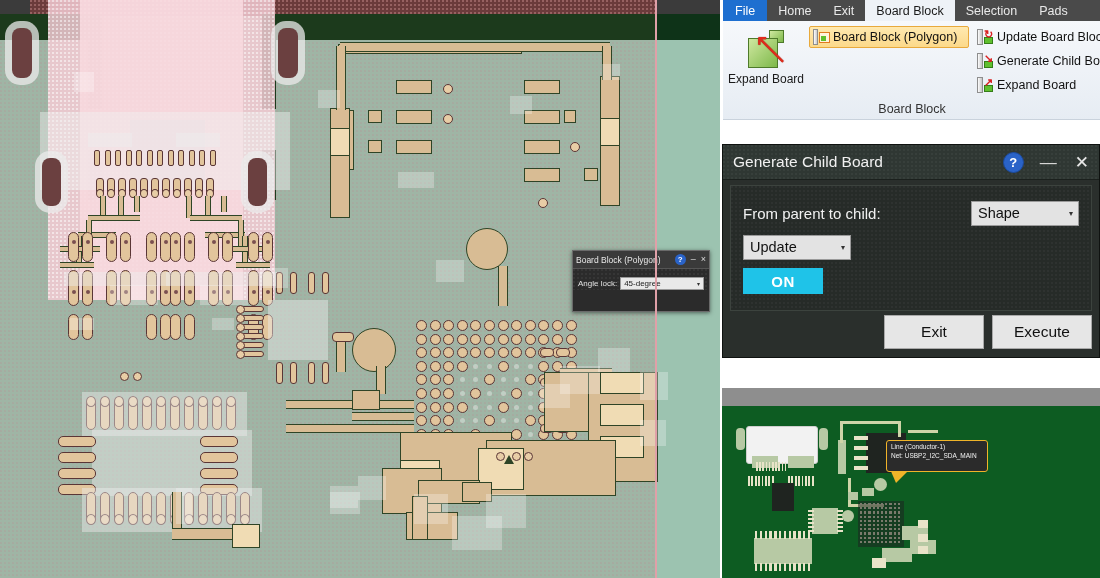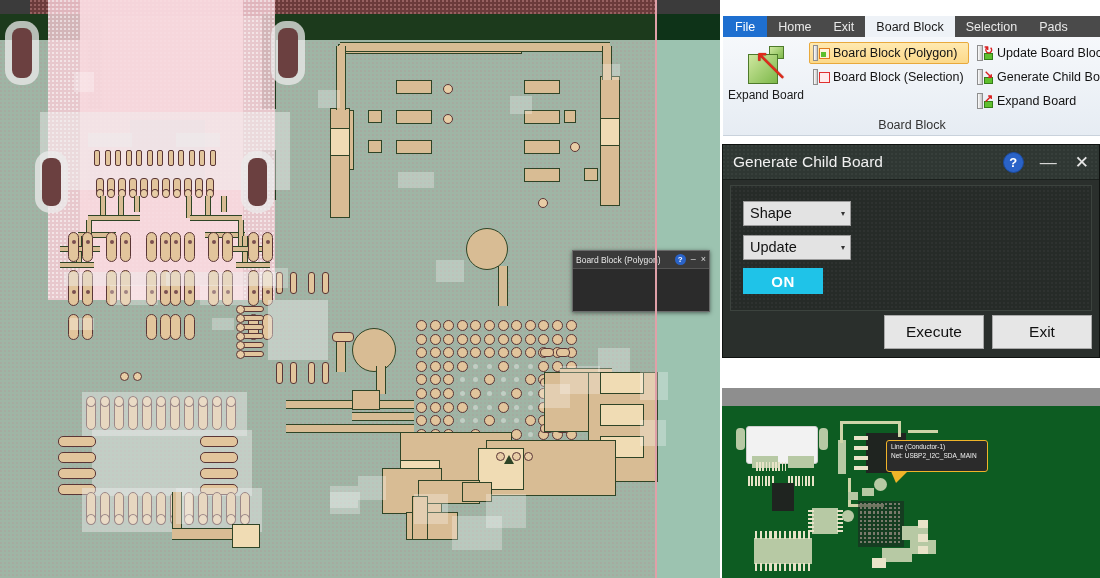"File" #ribbon { top: 16px -> 0 }
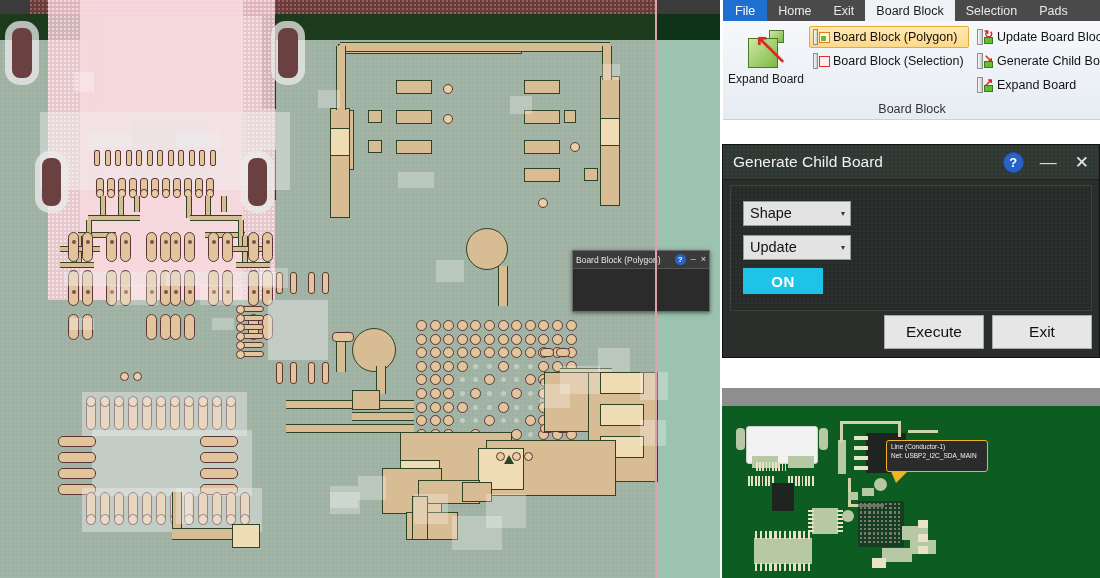"Board Block (Selection)" div.ribitem { html: <div> <span> <span></span> <span></span> </span> <span>Board Block (Selection)</span> </div> -> none }
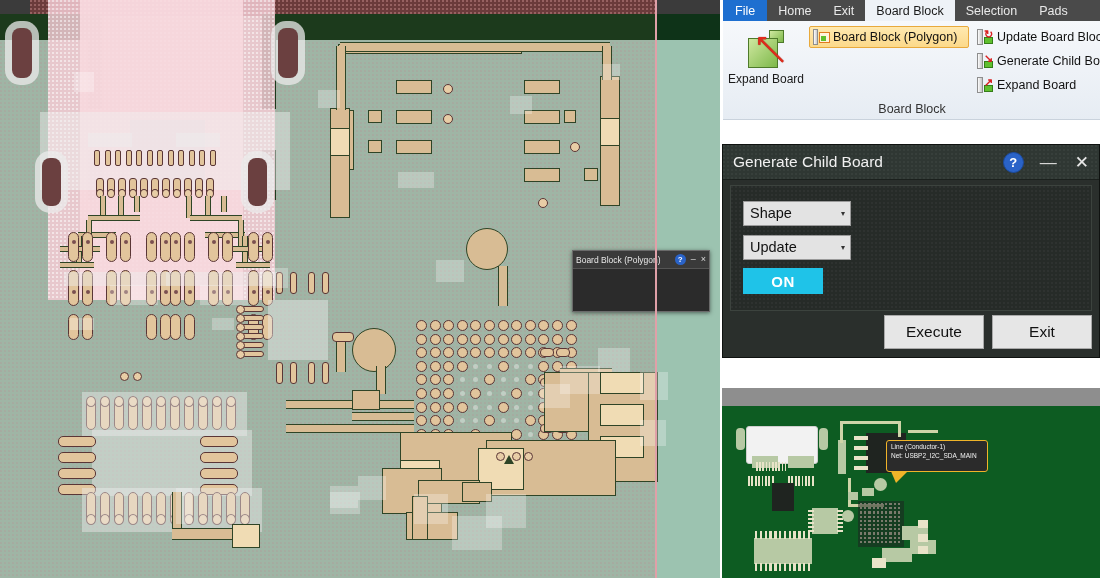"From parent to child:" span.lab { html: none -> <span>From parent to child:</span> }
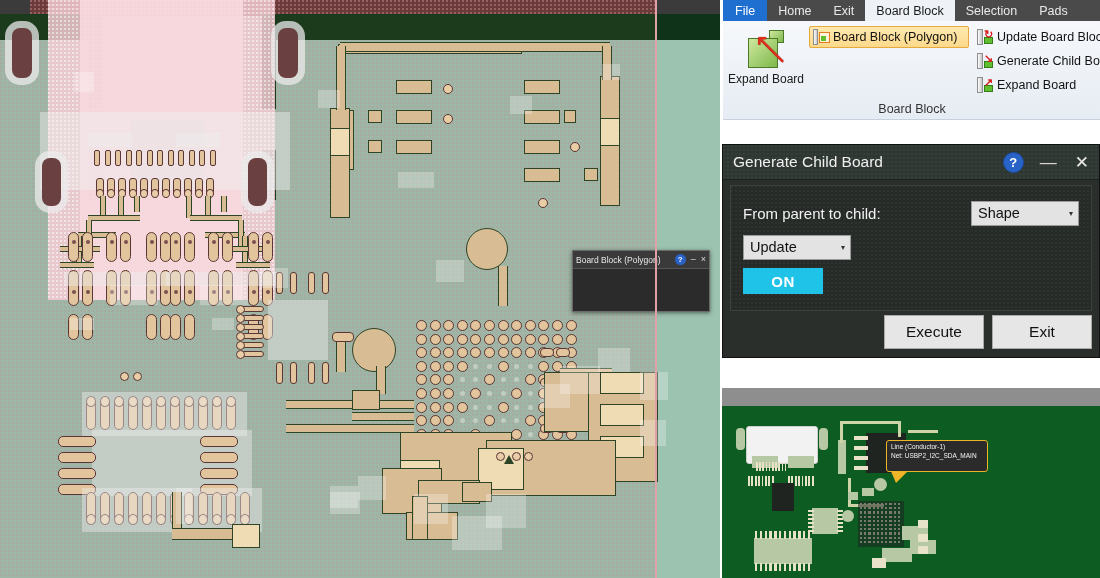"Angle lock:" div { html: none -> <div> <span>Angle lock:</span> <div> <span>45-degree</span> <span>▾</span> </div> </div> }
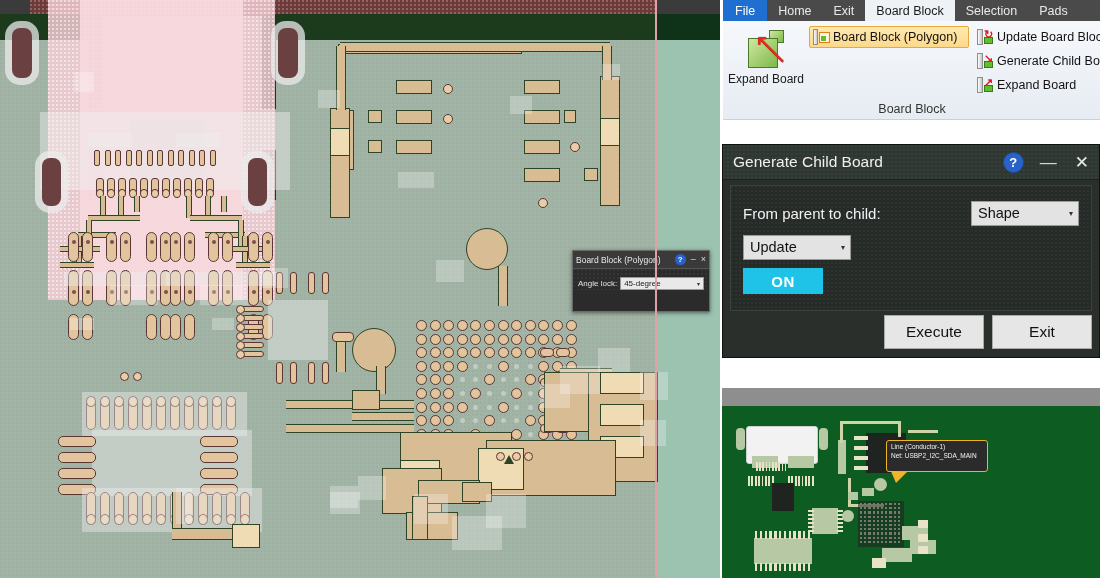"Execute" div.dlg-btn { order: before "Exit" -> after "Exit" }
